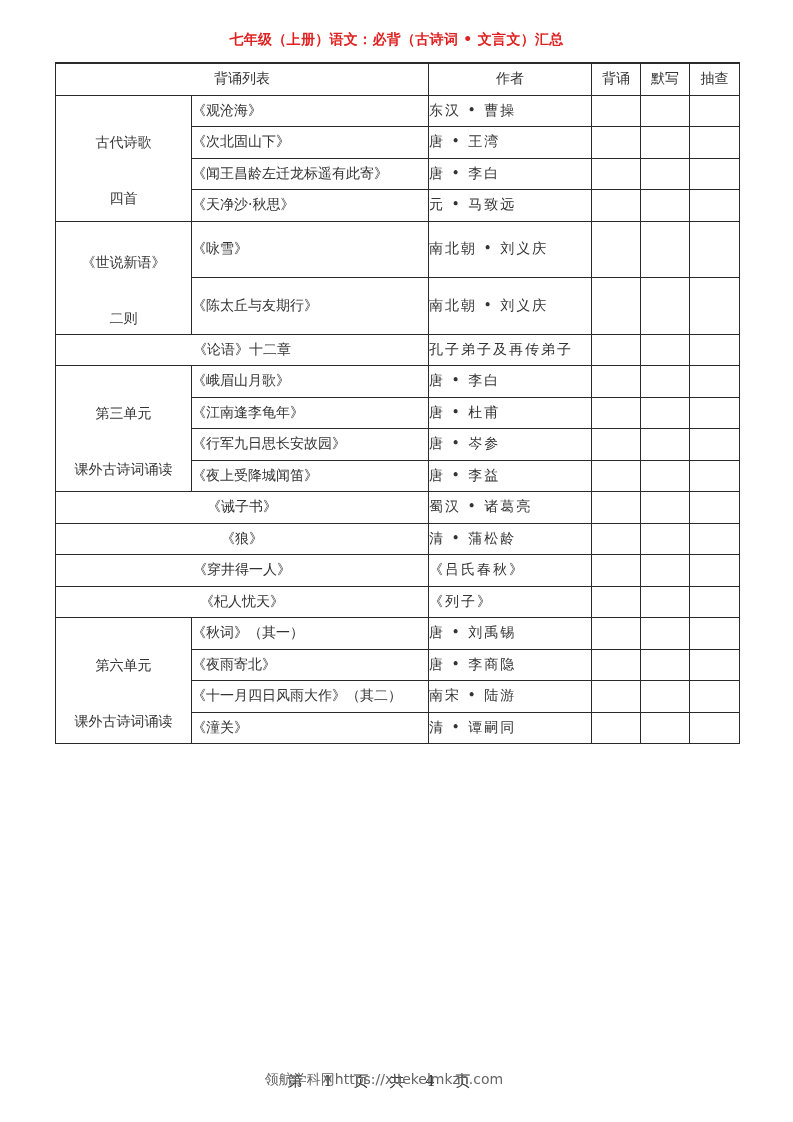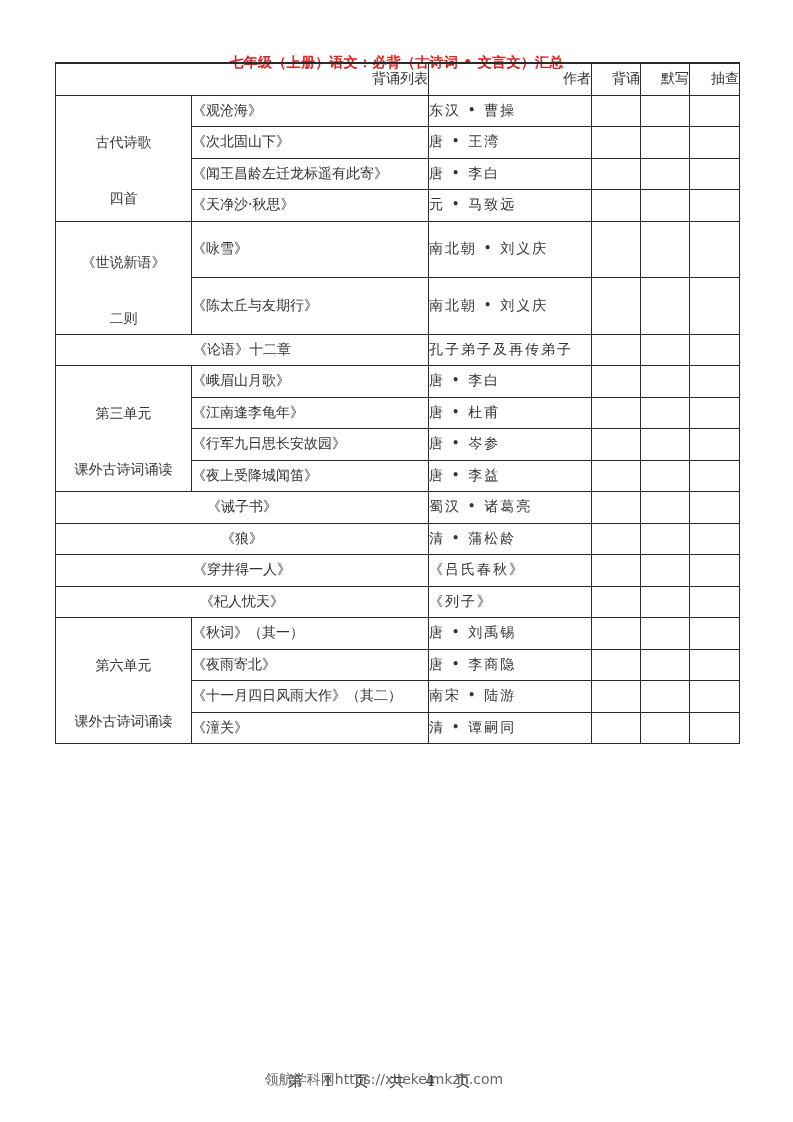"七年级（上册）语文：必背（古诗词 • 文言文）汇总" .title { margin-top: 23px -> none }
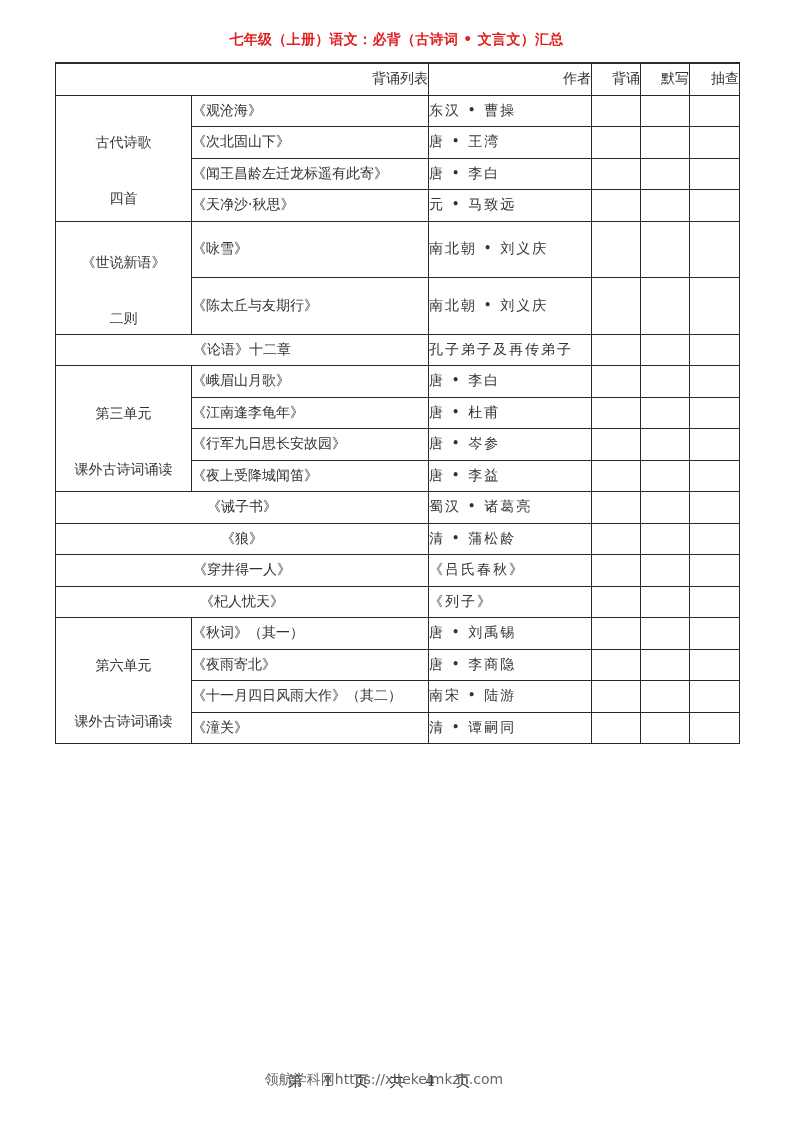"背诵列表" table.list tr:first-child th { text-align: right -> none }
